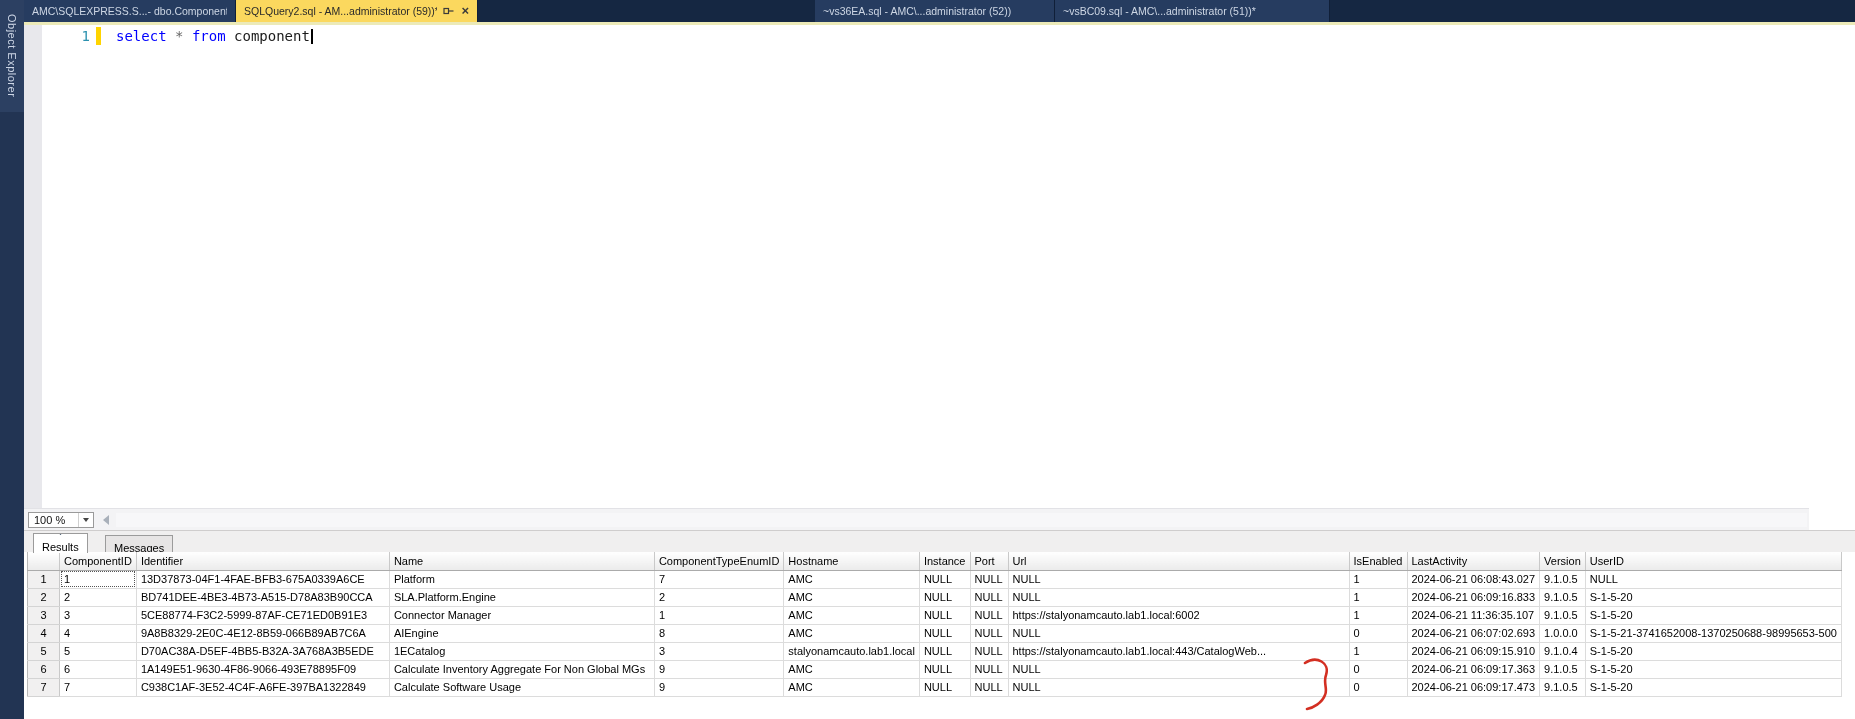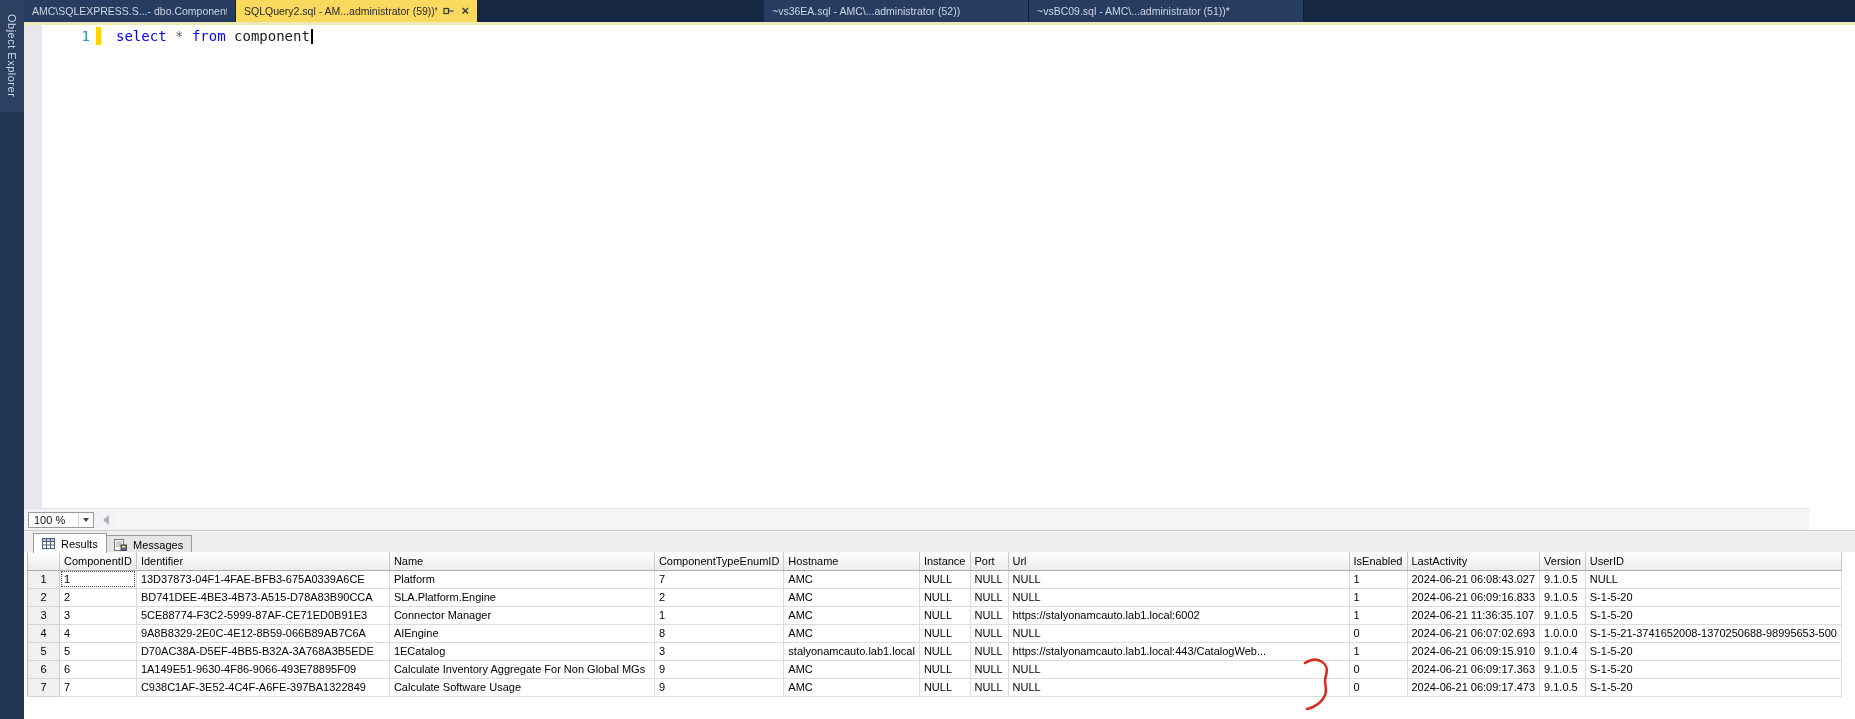"~vs36EA.sql - AMC\...administrator (52))" .dtab.t4 { margin-left: 46px -> 97px; width: 265px -> 240px }
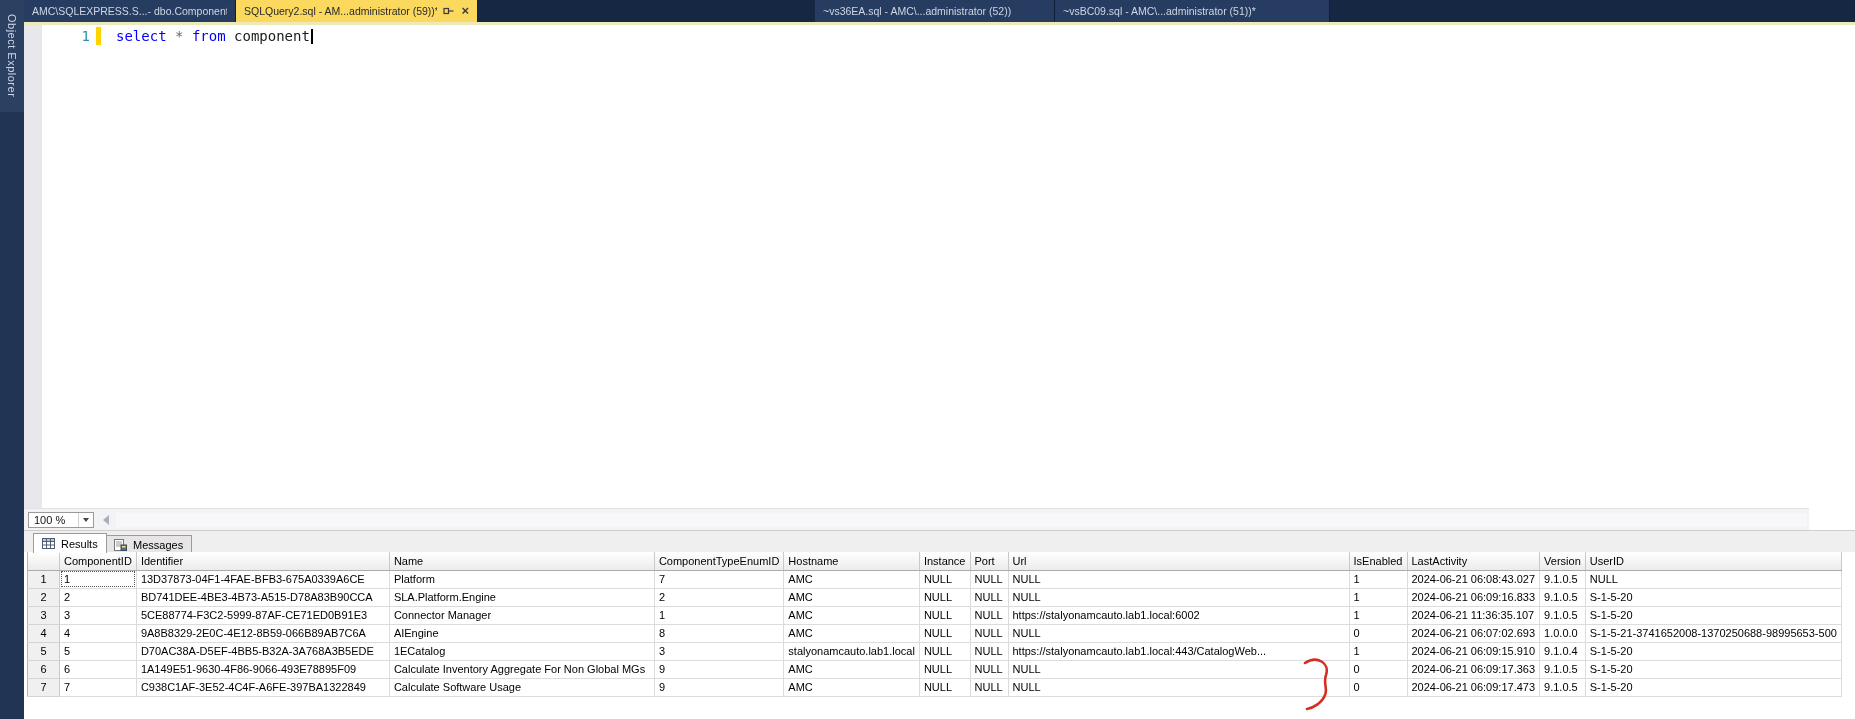"Results" .rtab { flex-direction: none -> column }
